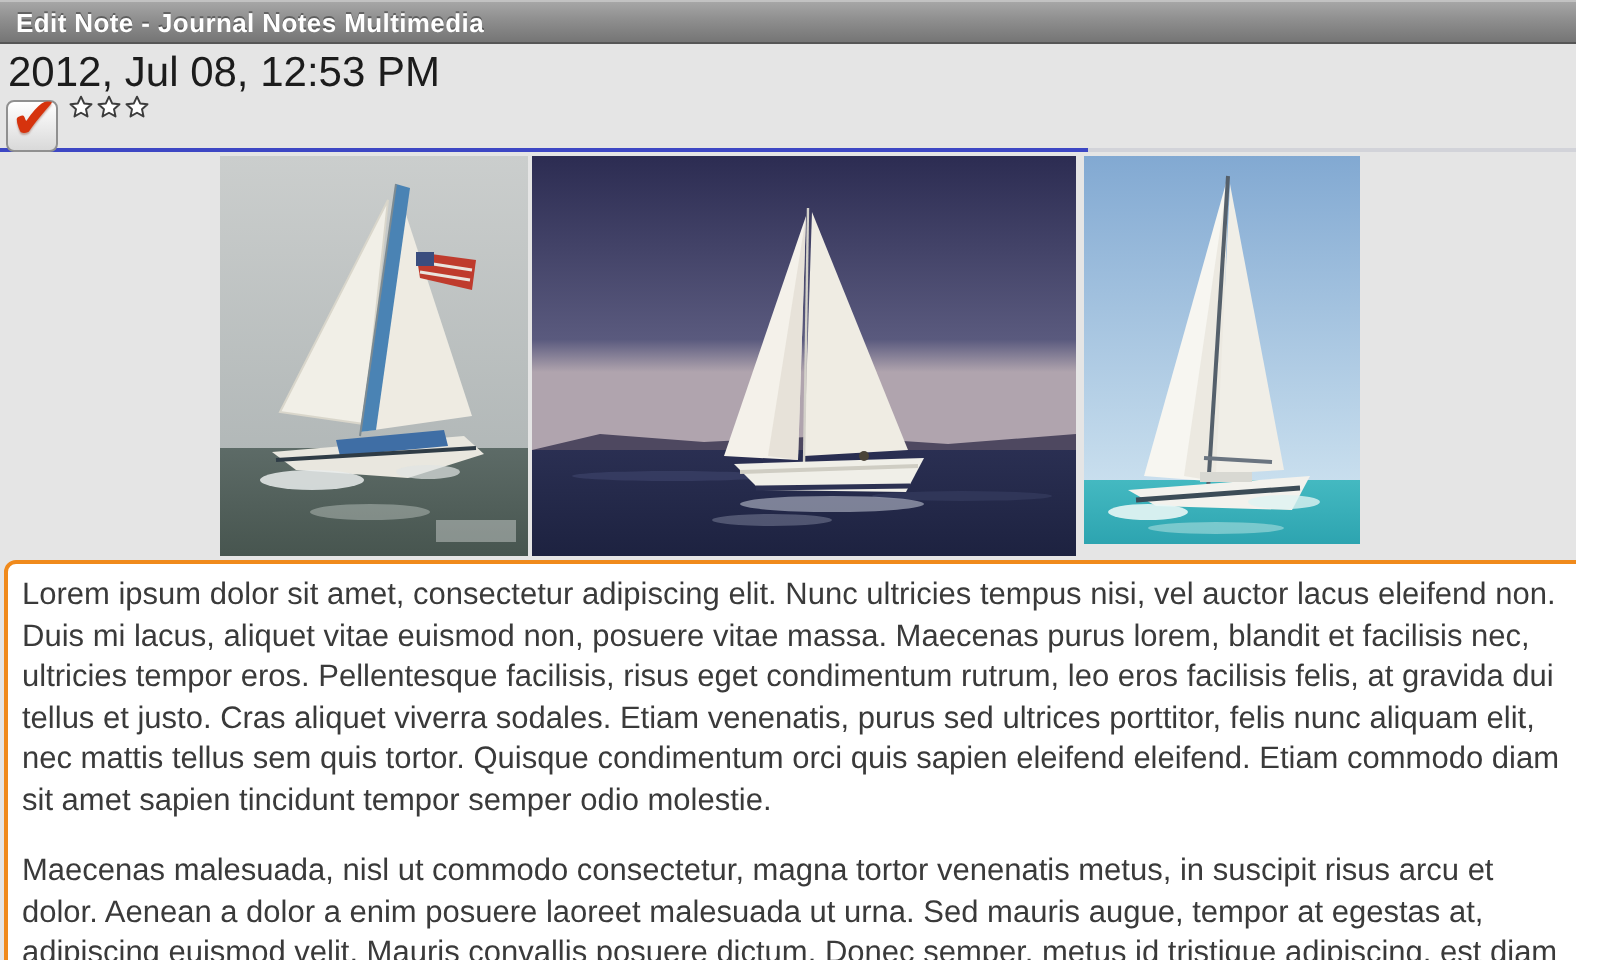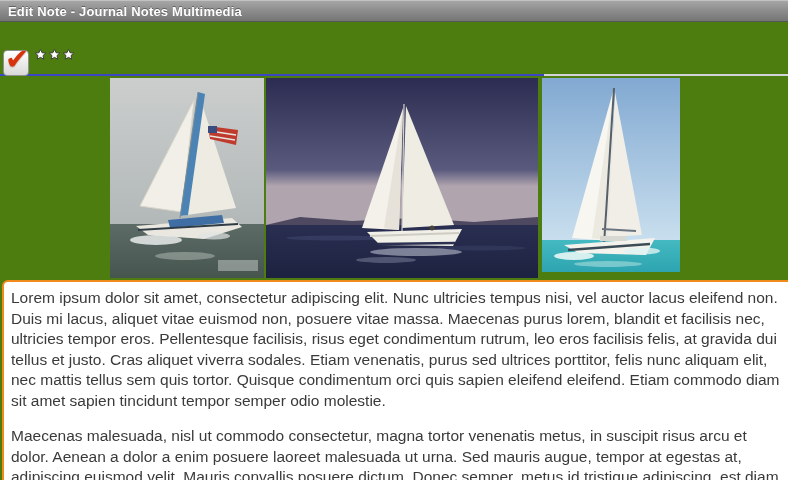"Edit Note - Journal Notes" #screen { background: #4d7c0f -> #e5e5e5 }
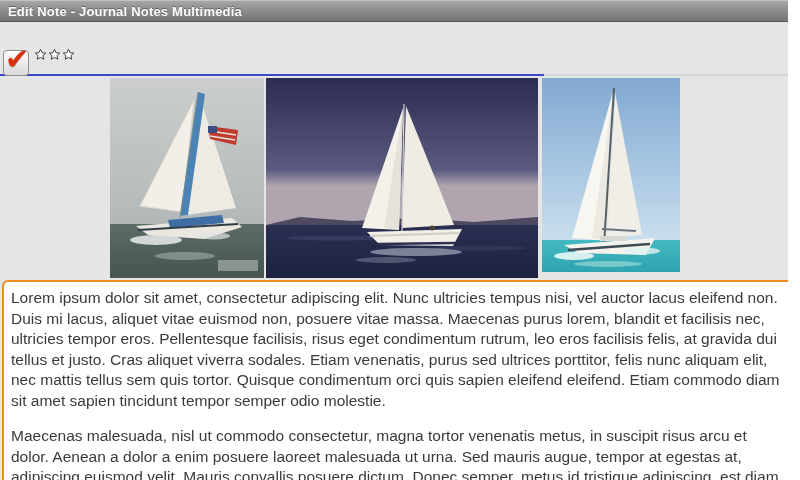"2012, Jul 08, 12:53 PM" div.date-line { html: none -> <div>2012, Jul 08, 12:53 PM</div> }
